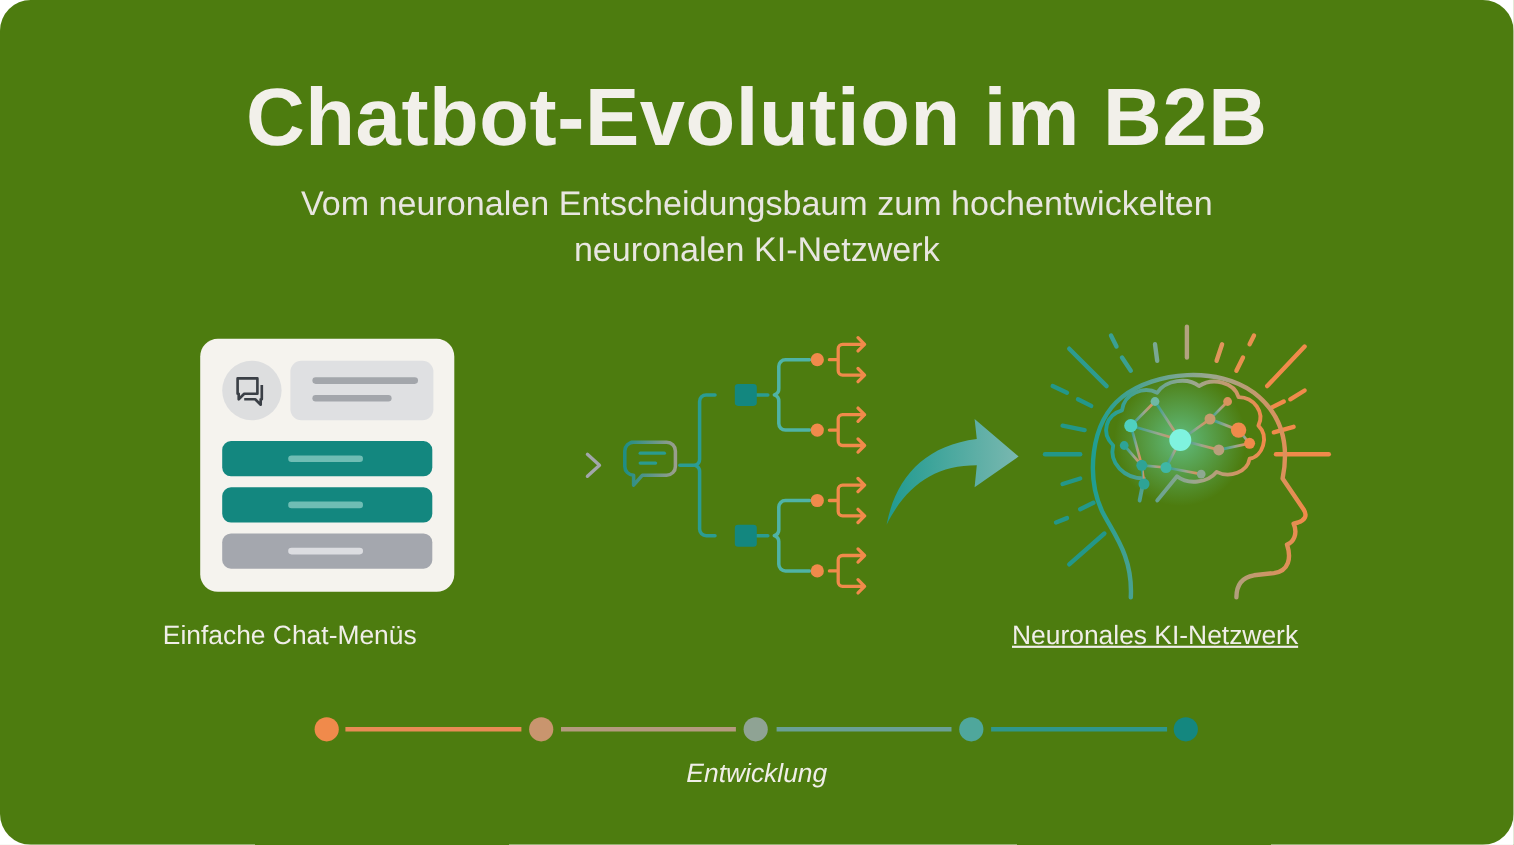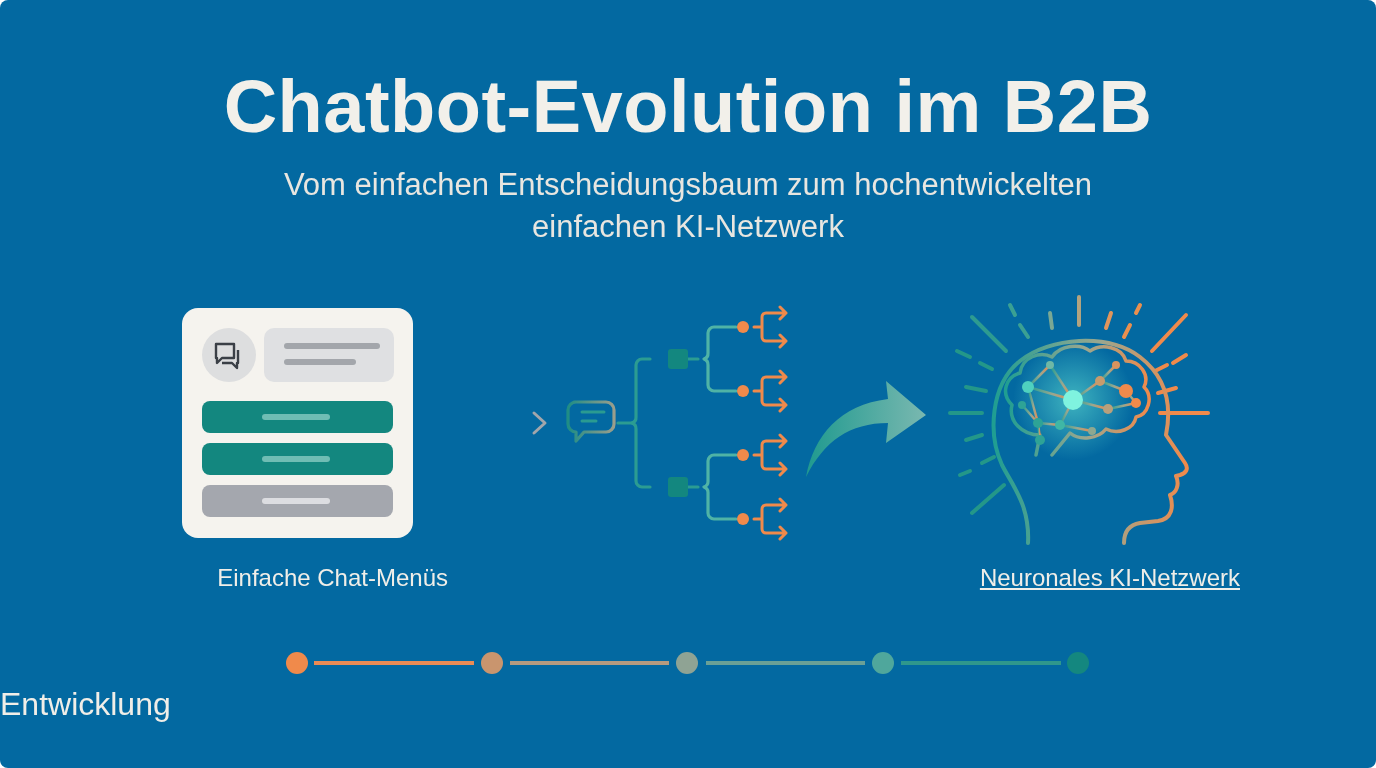"Chatbot-Evolution im B2B" .card { background: #0369a1 -> #4d7c0f; border-radius: 8px -> 28px }
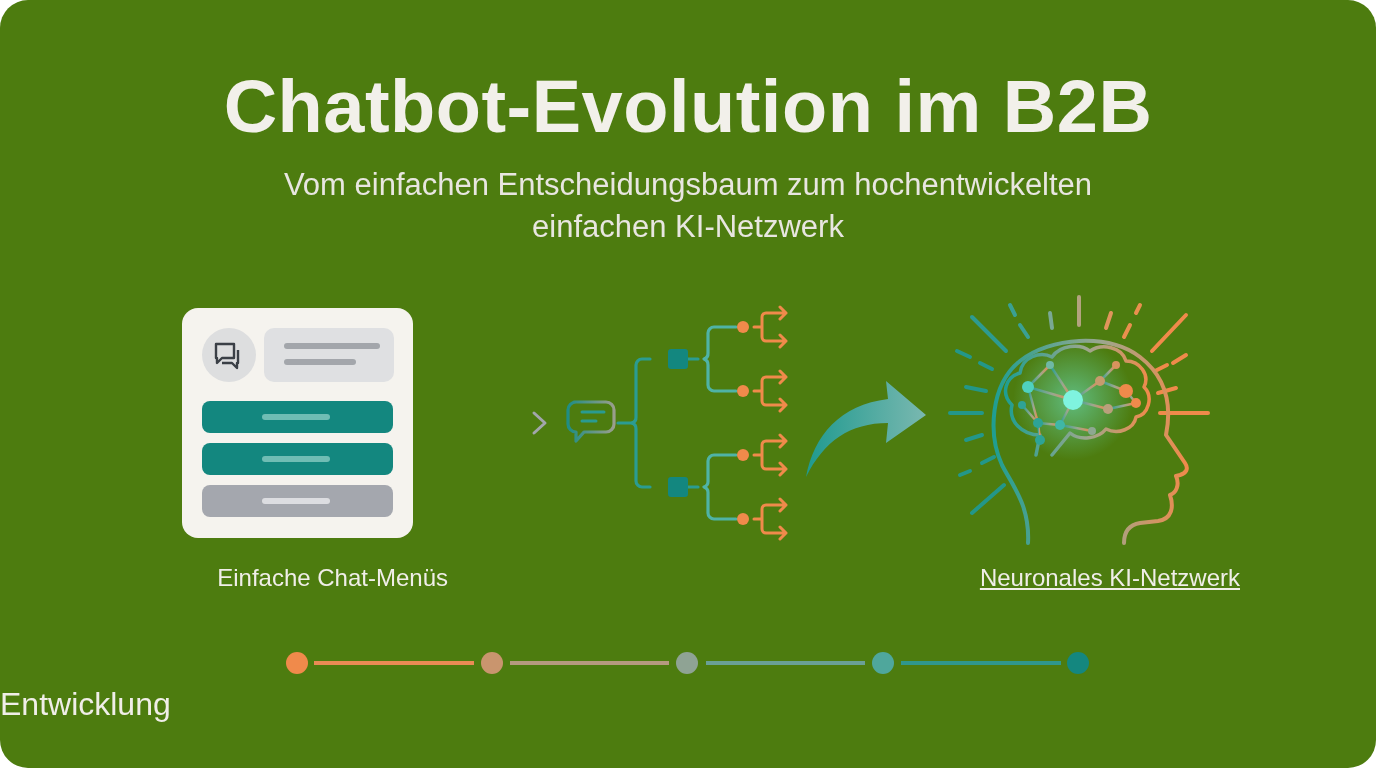"Vom einfachen Entscheidungsbaum zum" div { text: einfachen -> neuronalen }
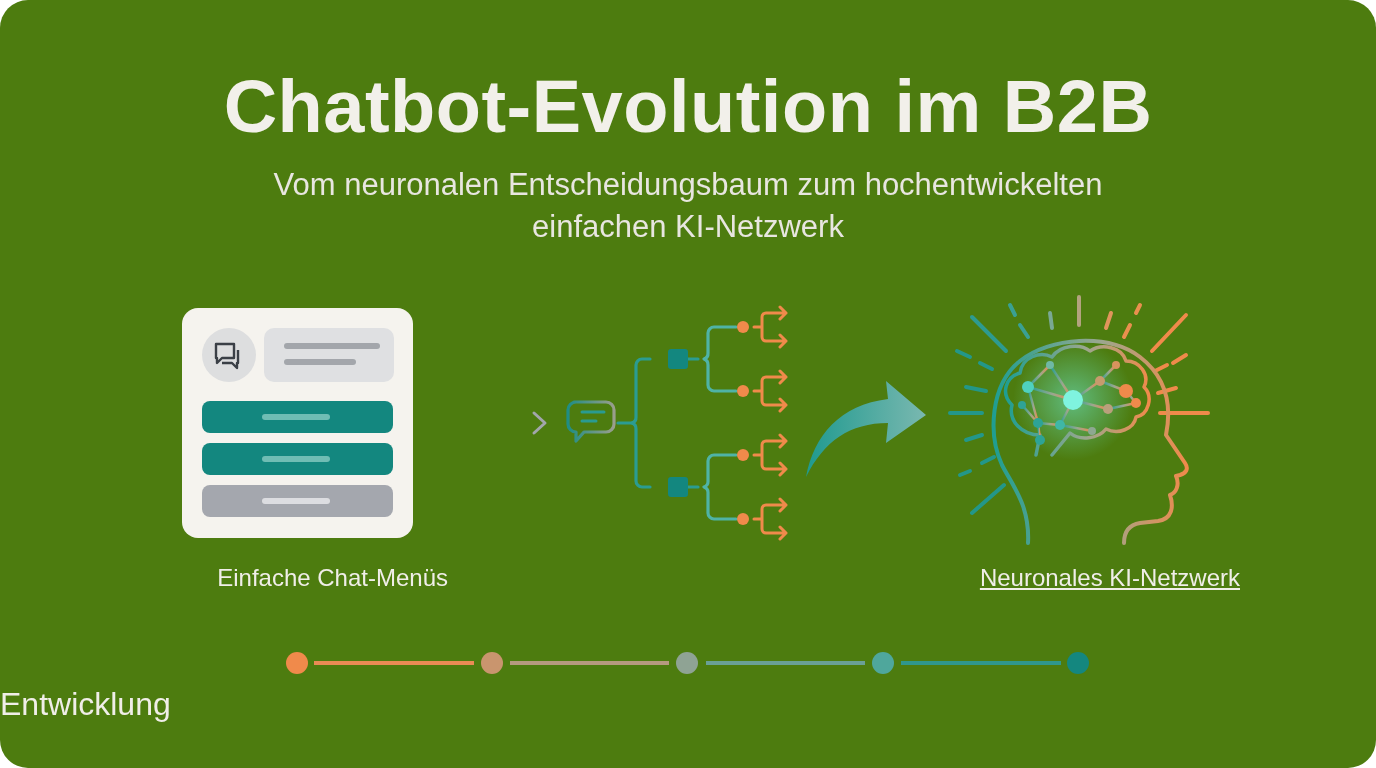"einfachen KI-Netzwerk" div { text: einfachen -> neuronalen }
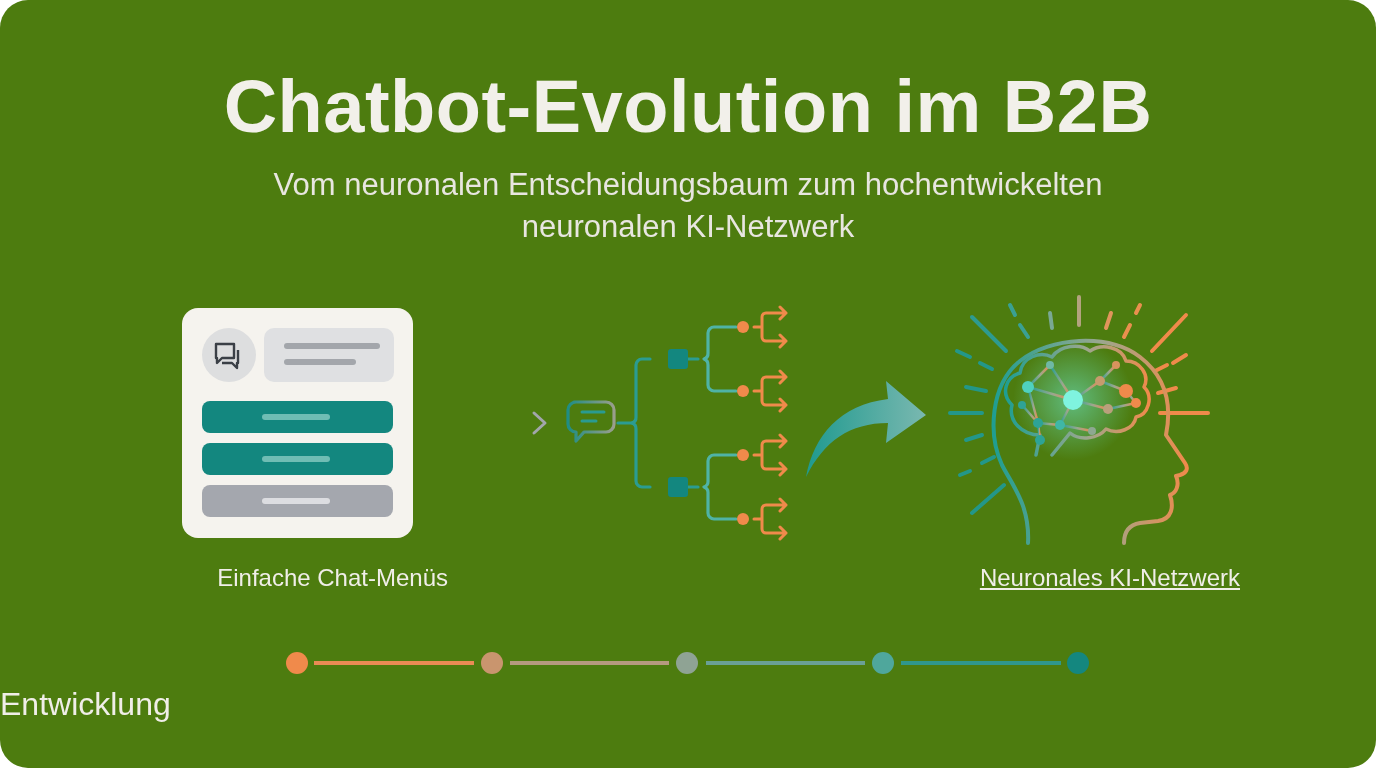"Einfache Chat-Menüs" .stage-label { text-align: right -> left }
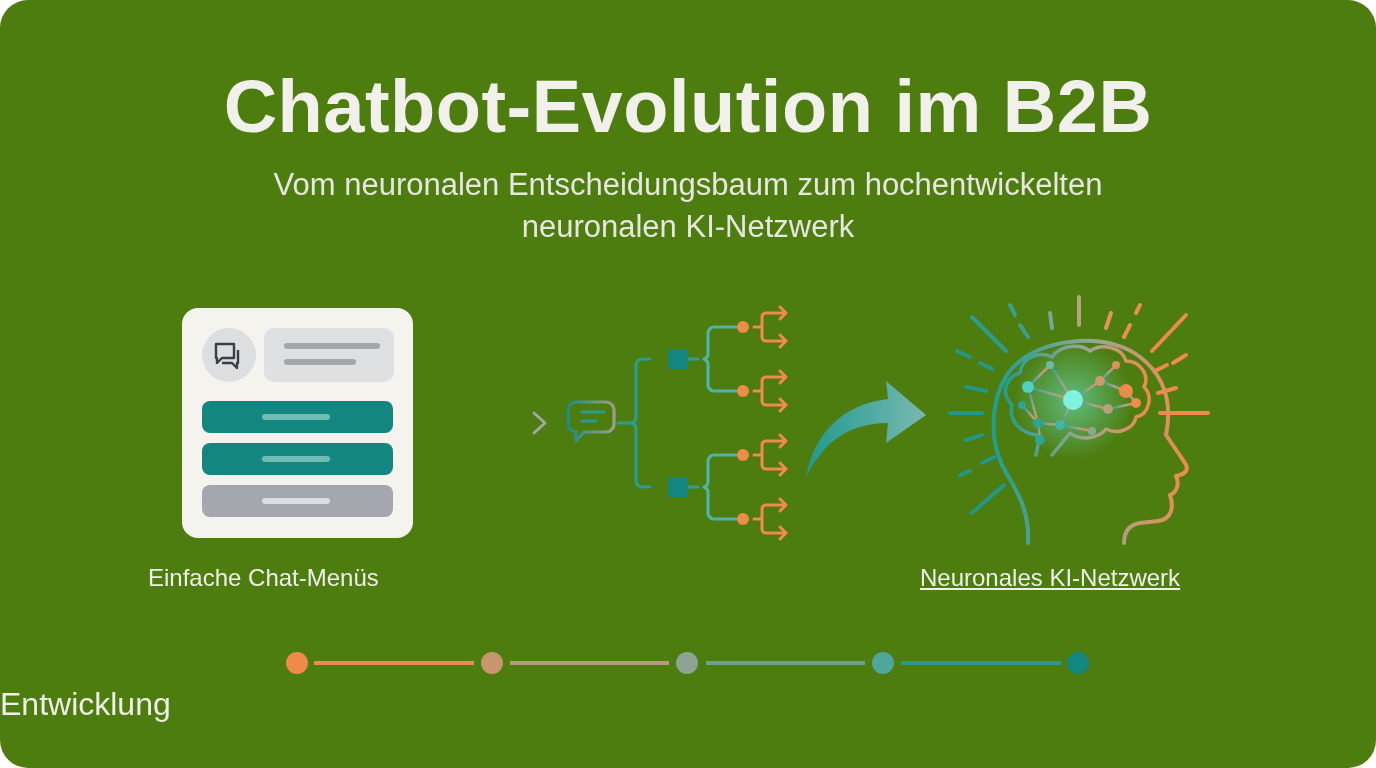"Entwicklung" .timeline-label { font-size: 32px -> 24px; font-style: none -> italic; text-align: none -> center }
